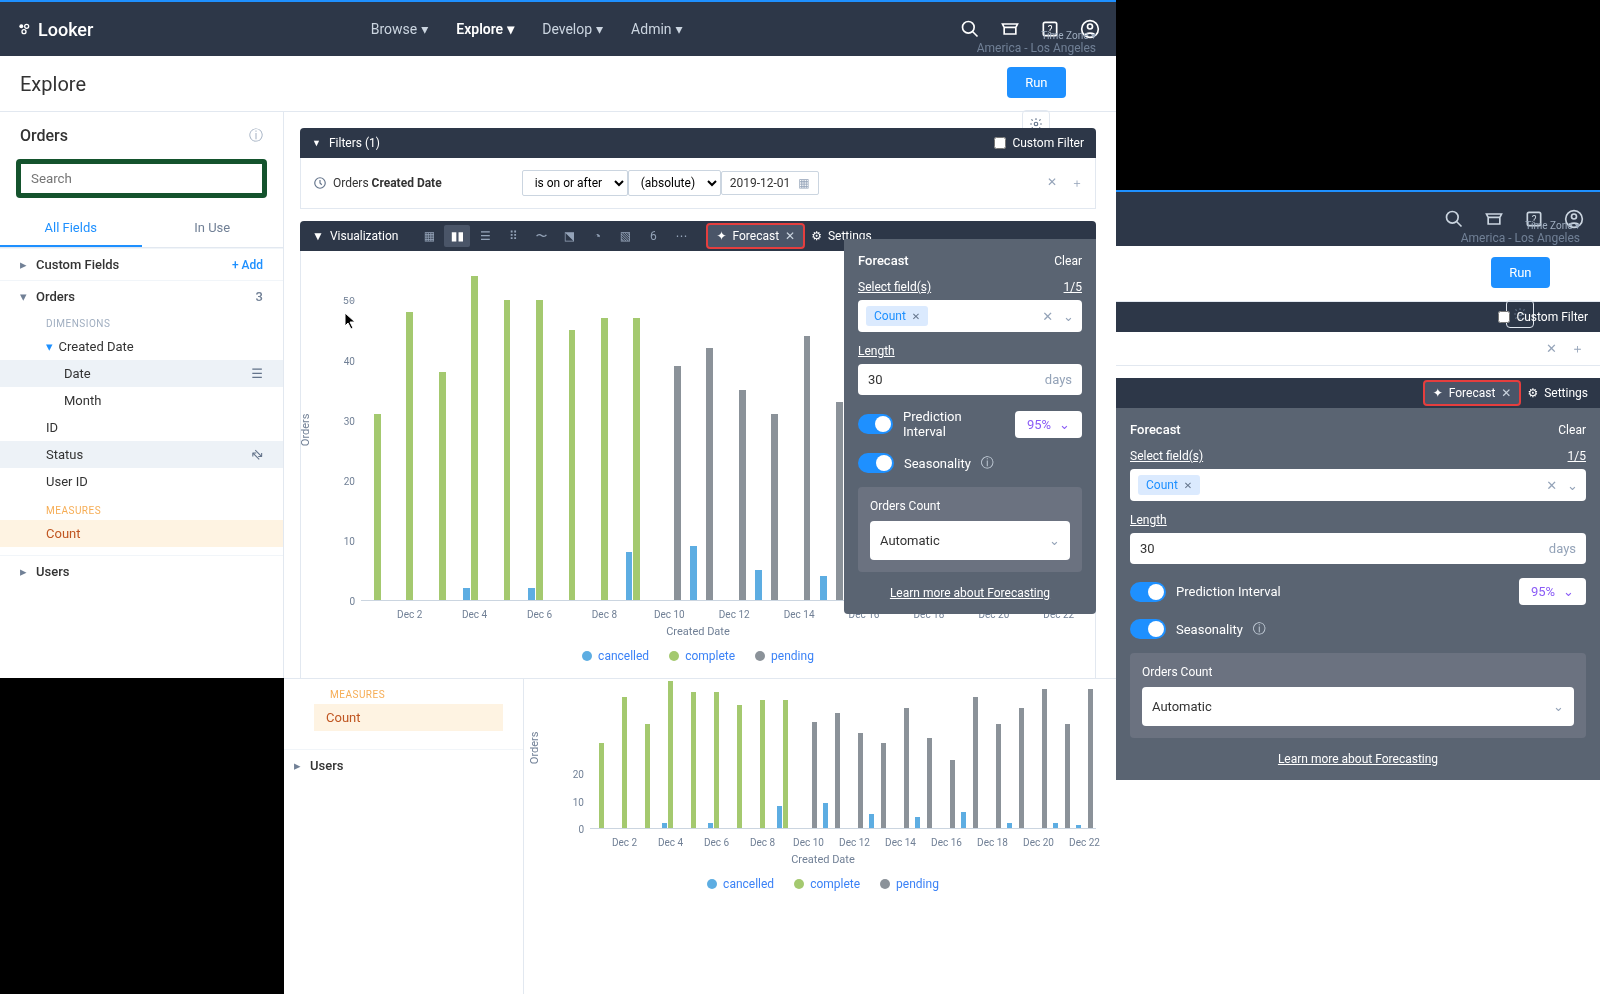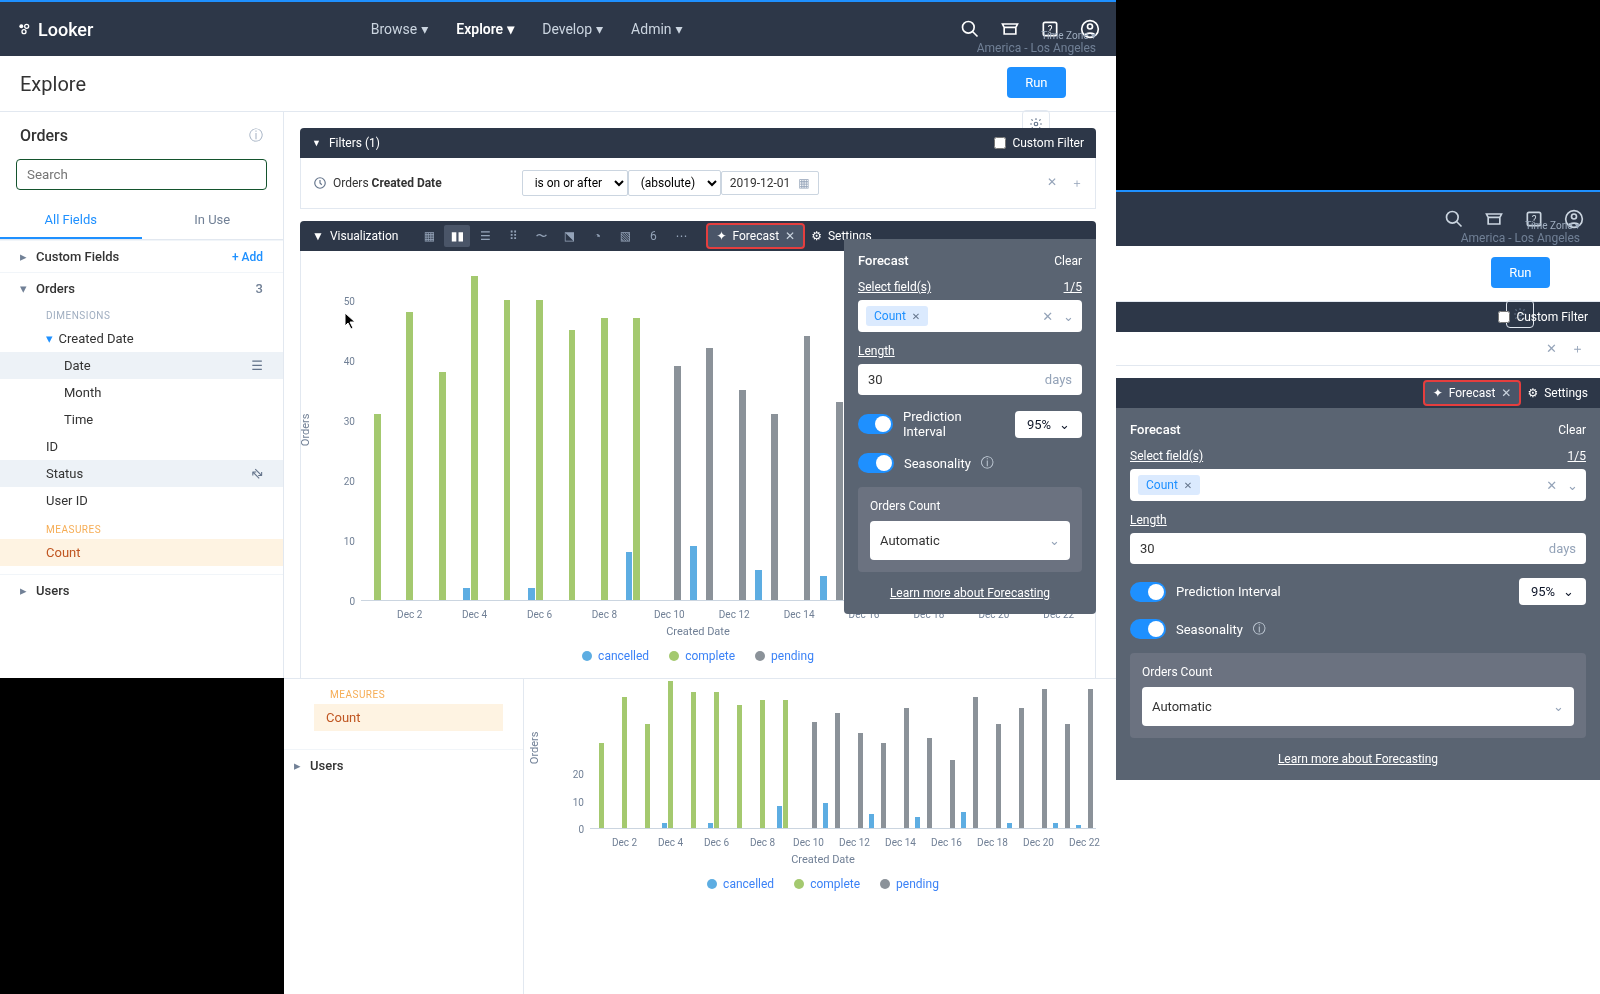"Search" .search-input { border: 1px solid #14532d -> 5px solid #14532d }
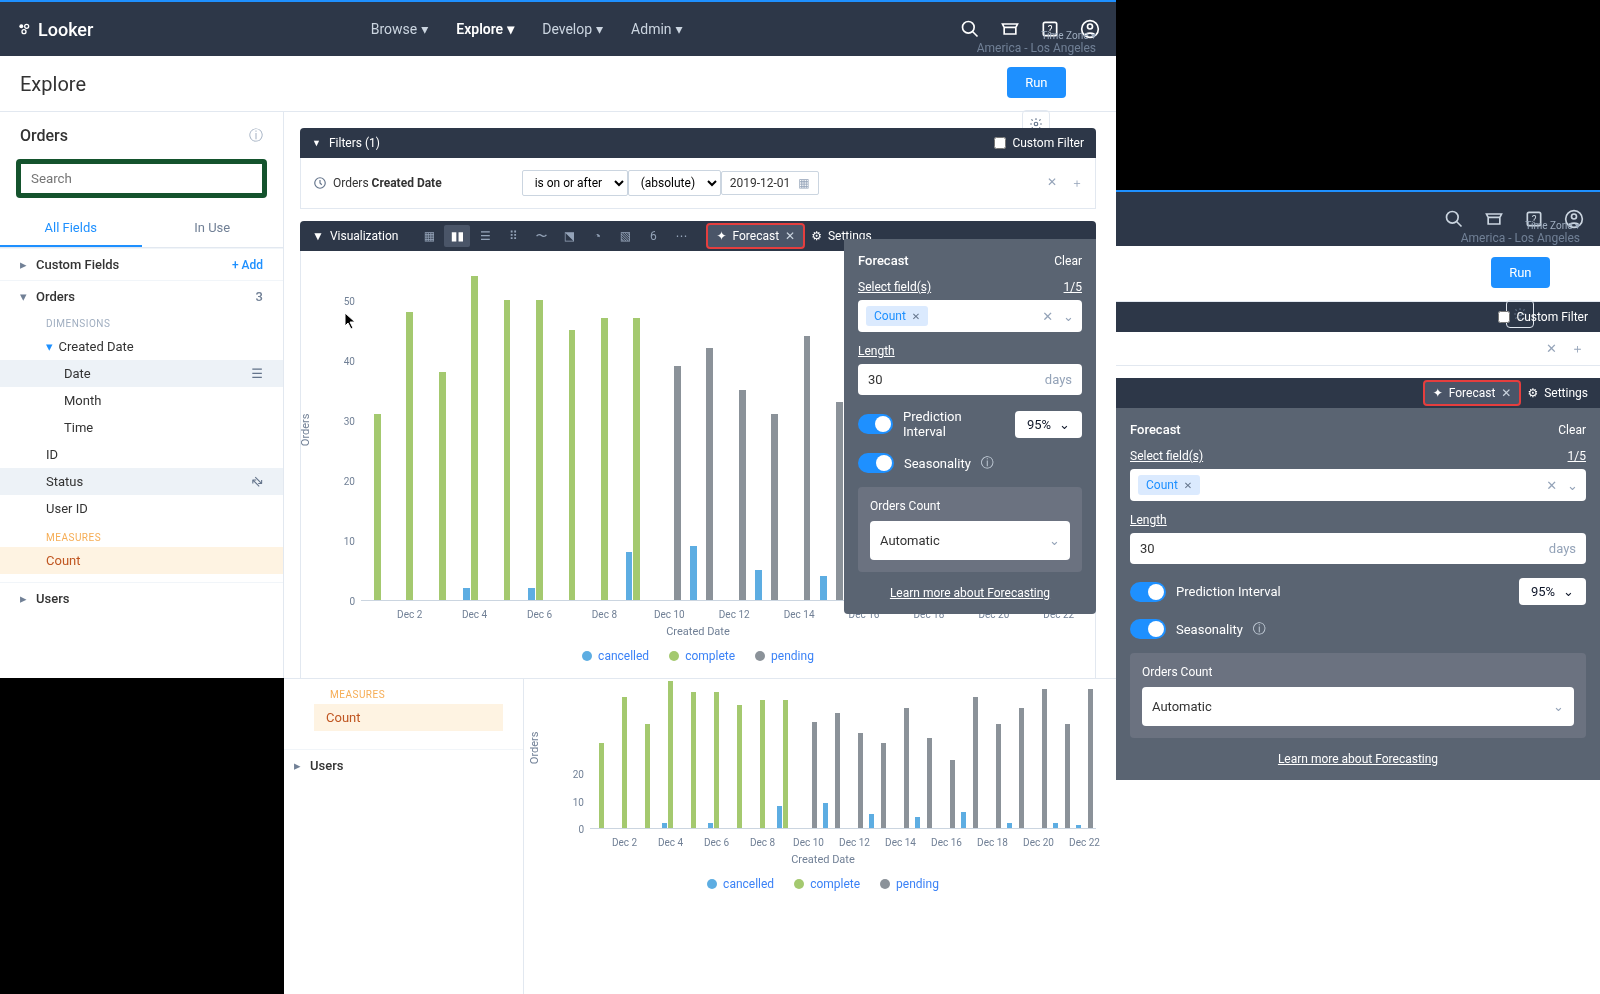"50" div.ytick { font-family: none -> Liberation Mono, monospace }
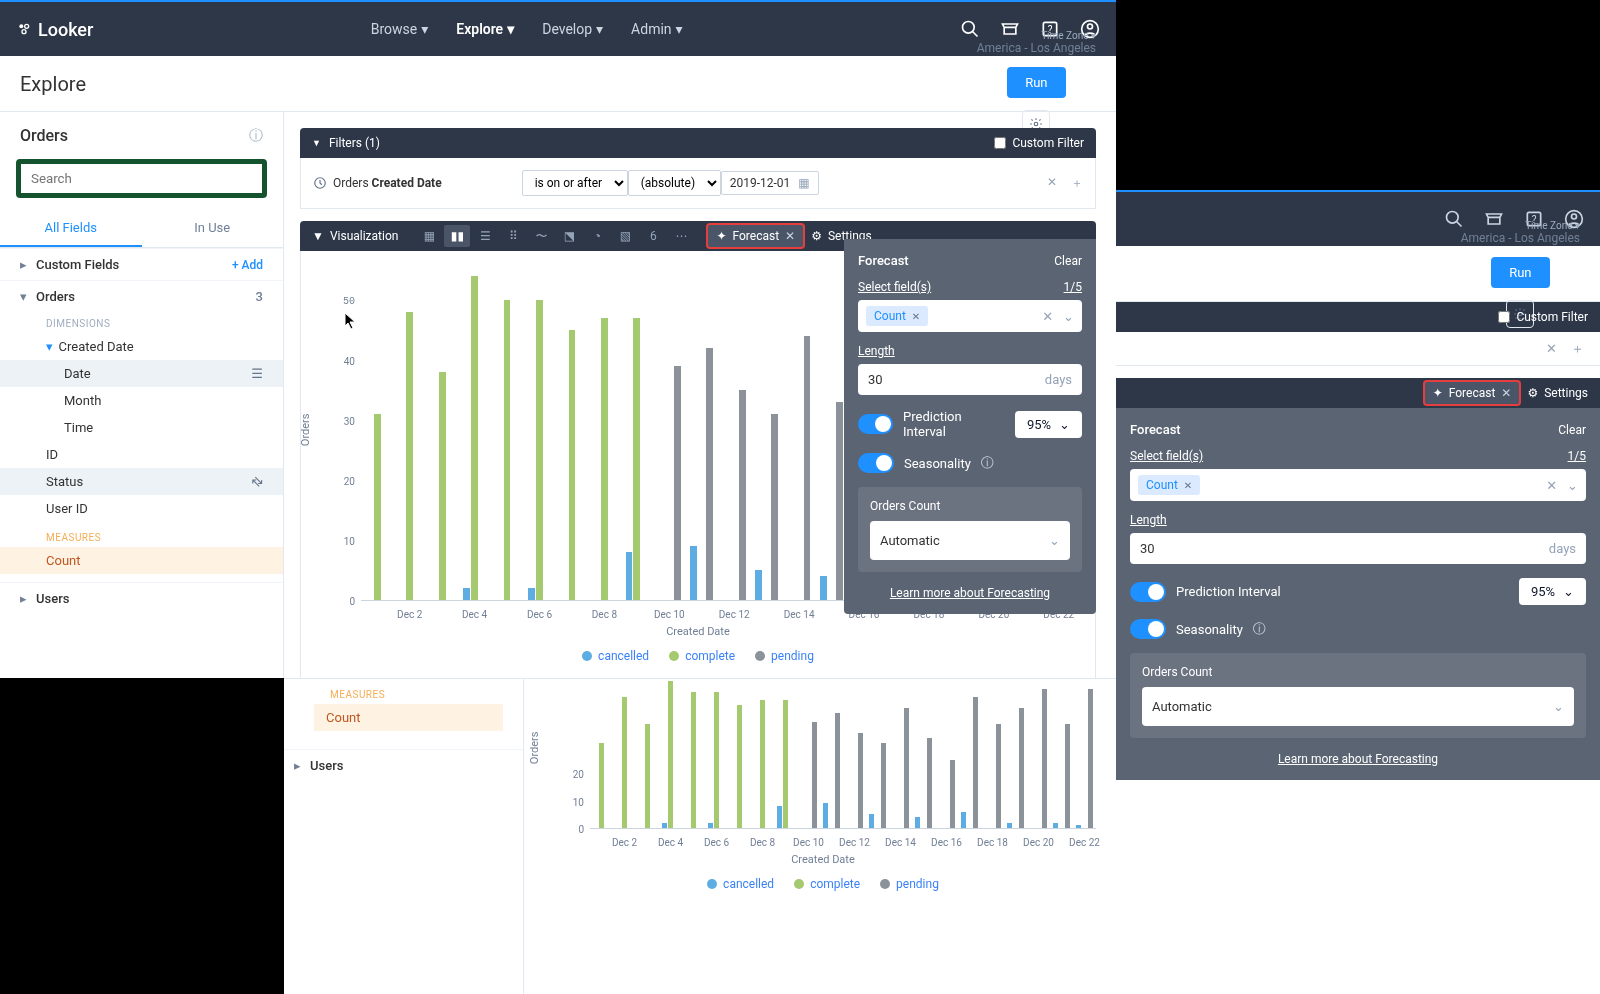"Time" div.field-row { html: <div>Time</div> -> none }
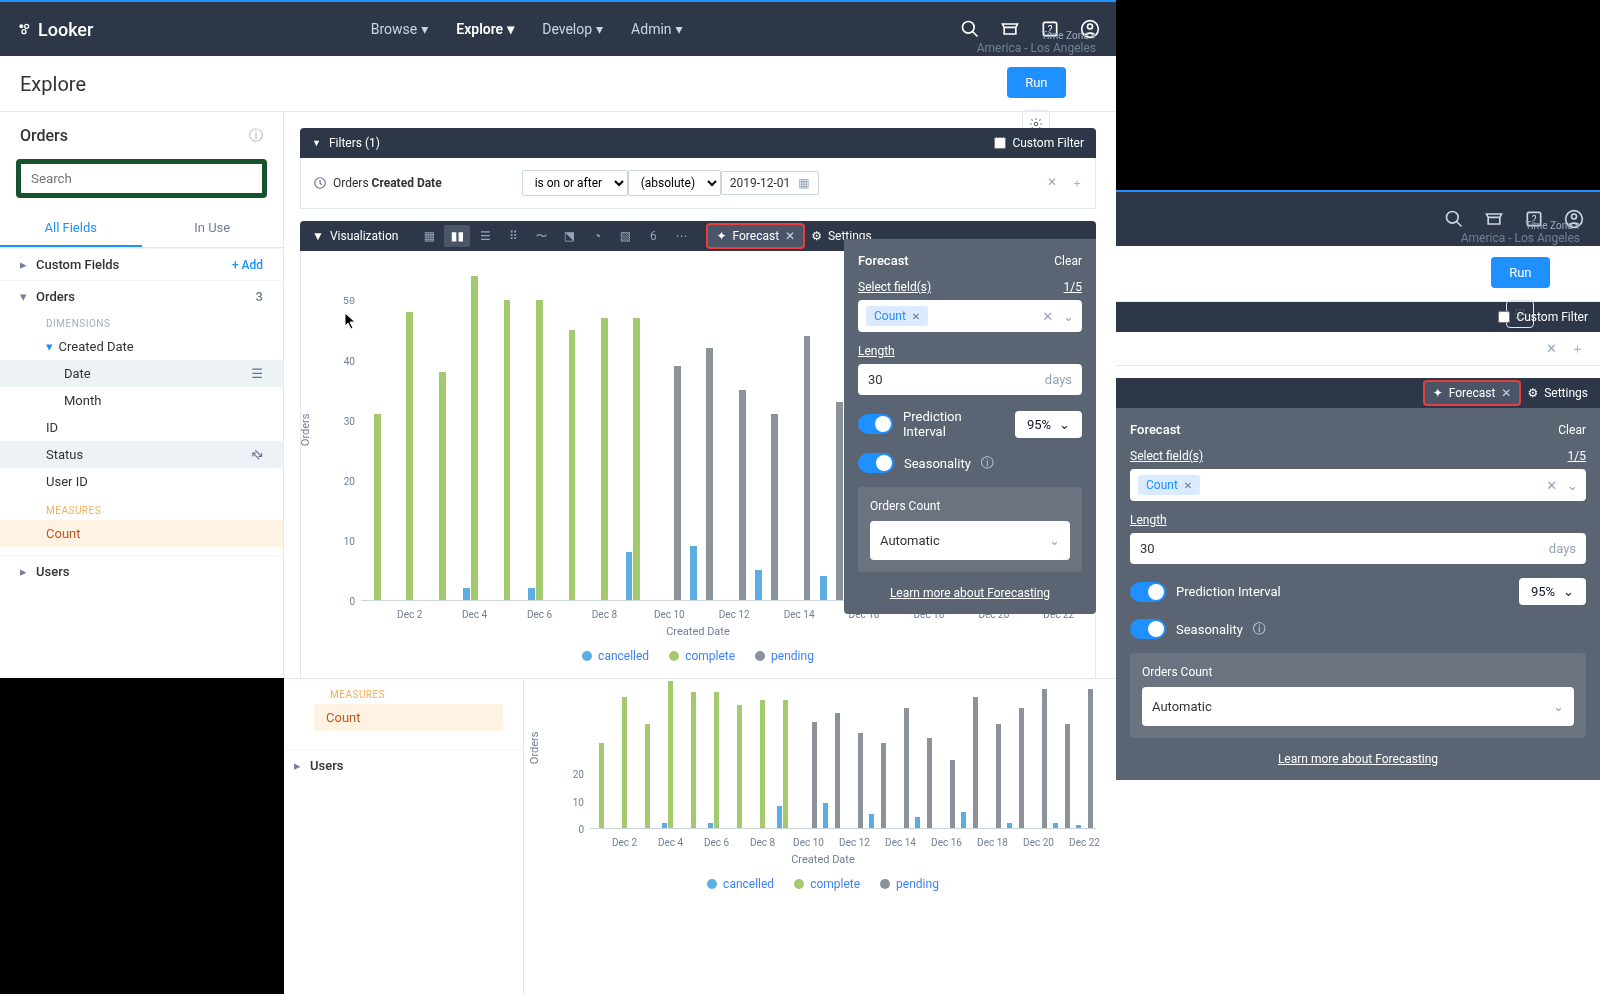"95%" .pct-select { color: #0f172a -> #8b5cf6 }
